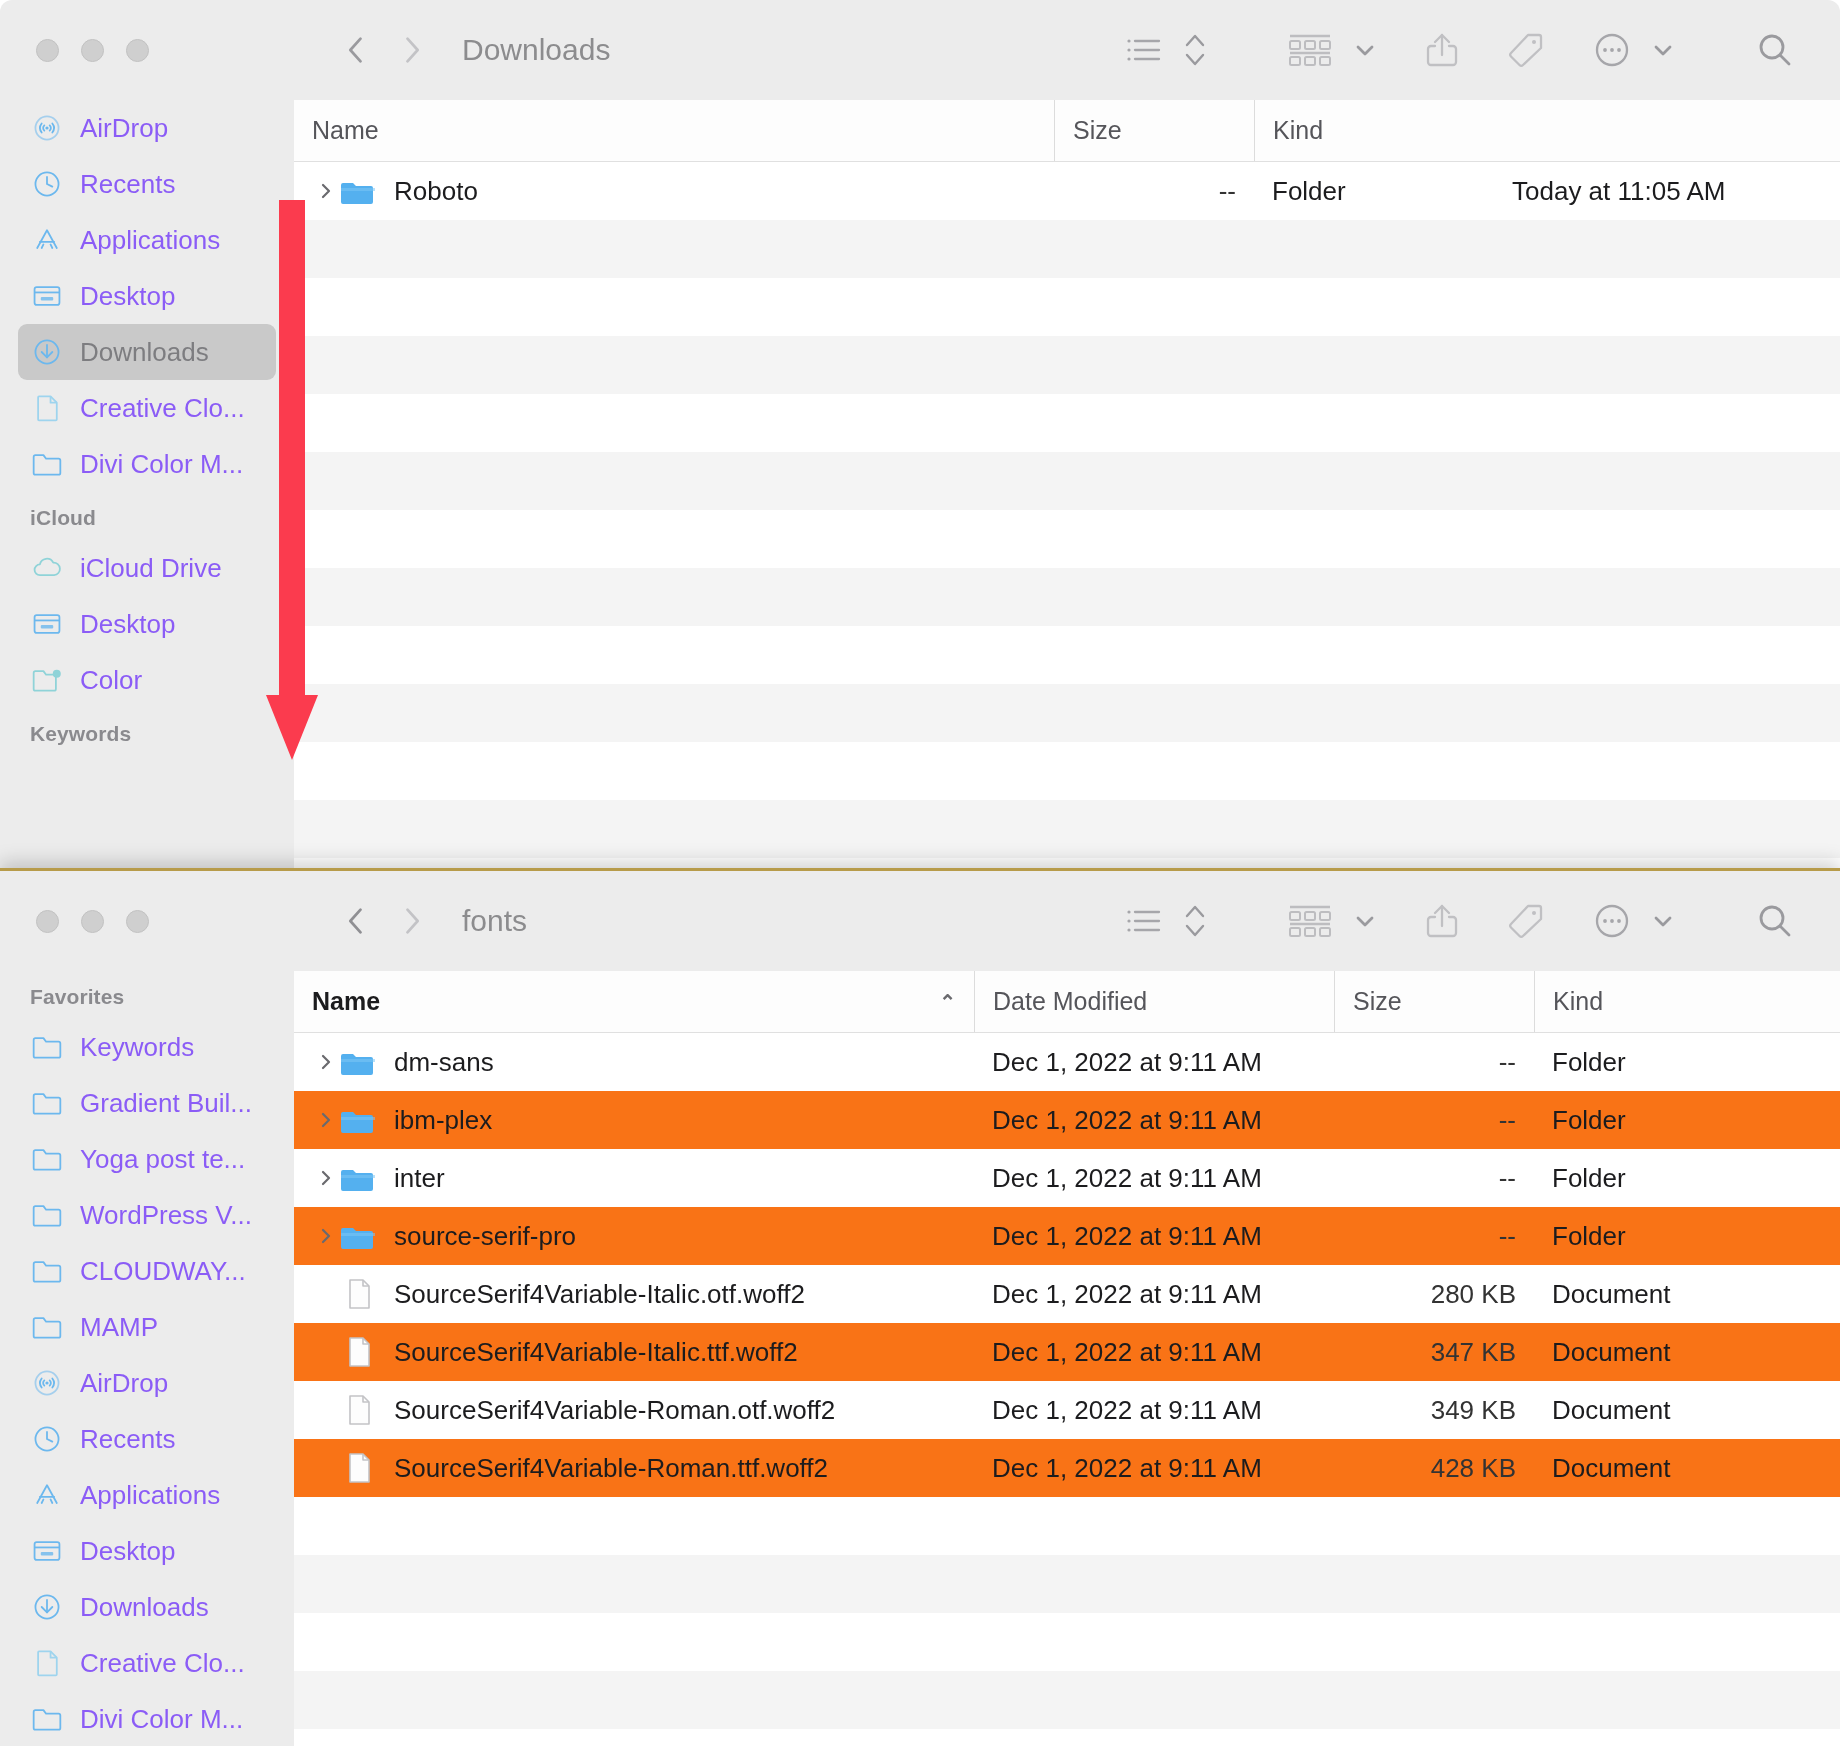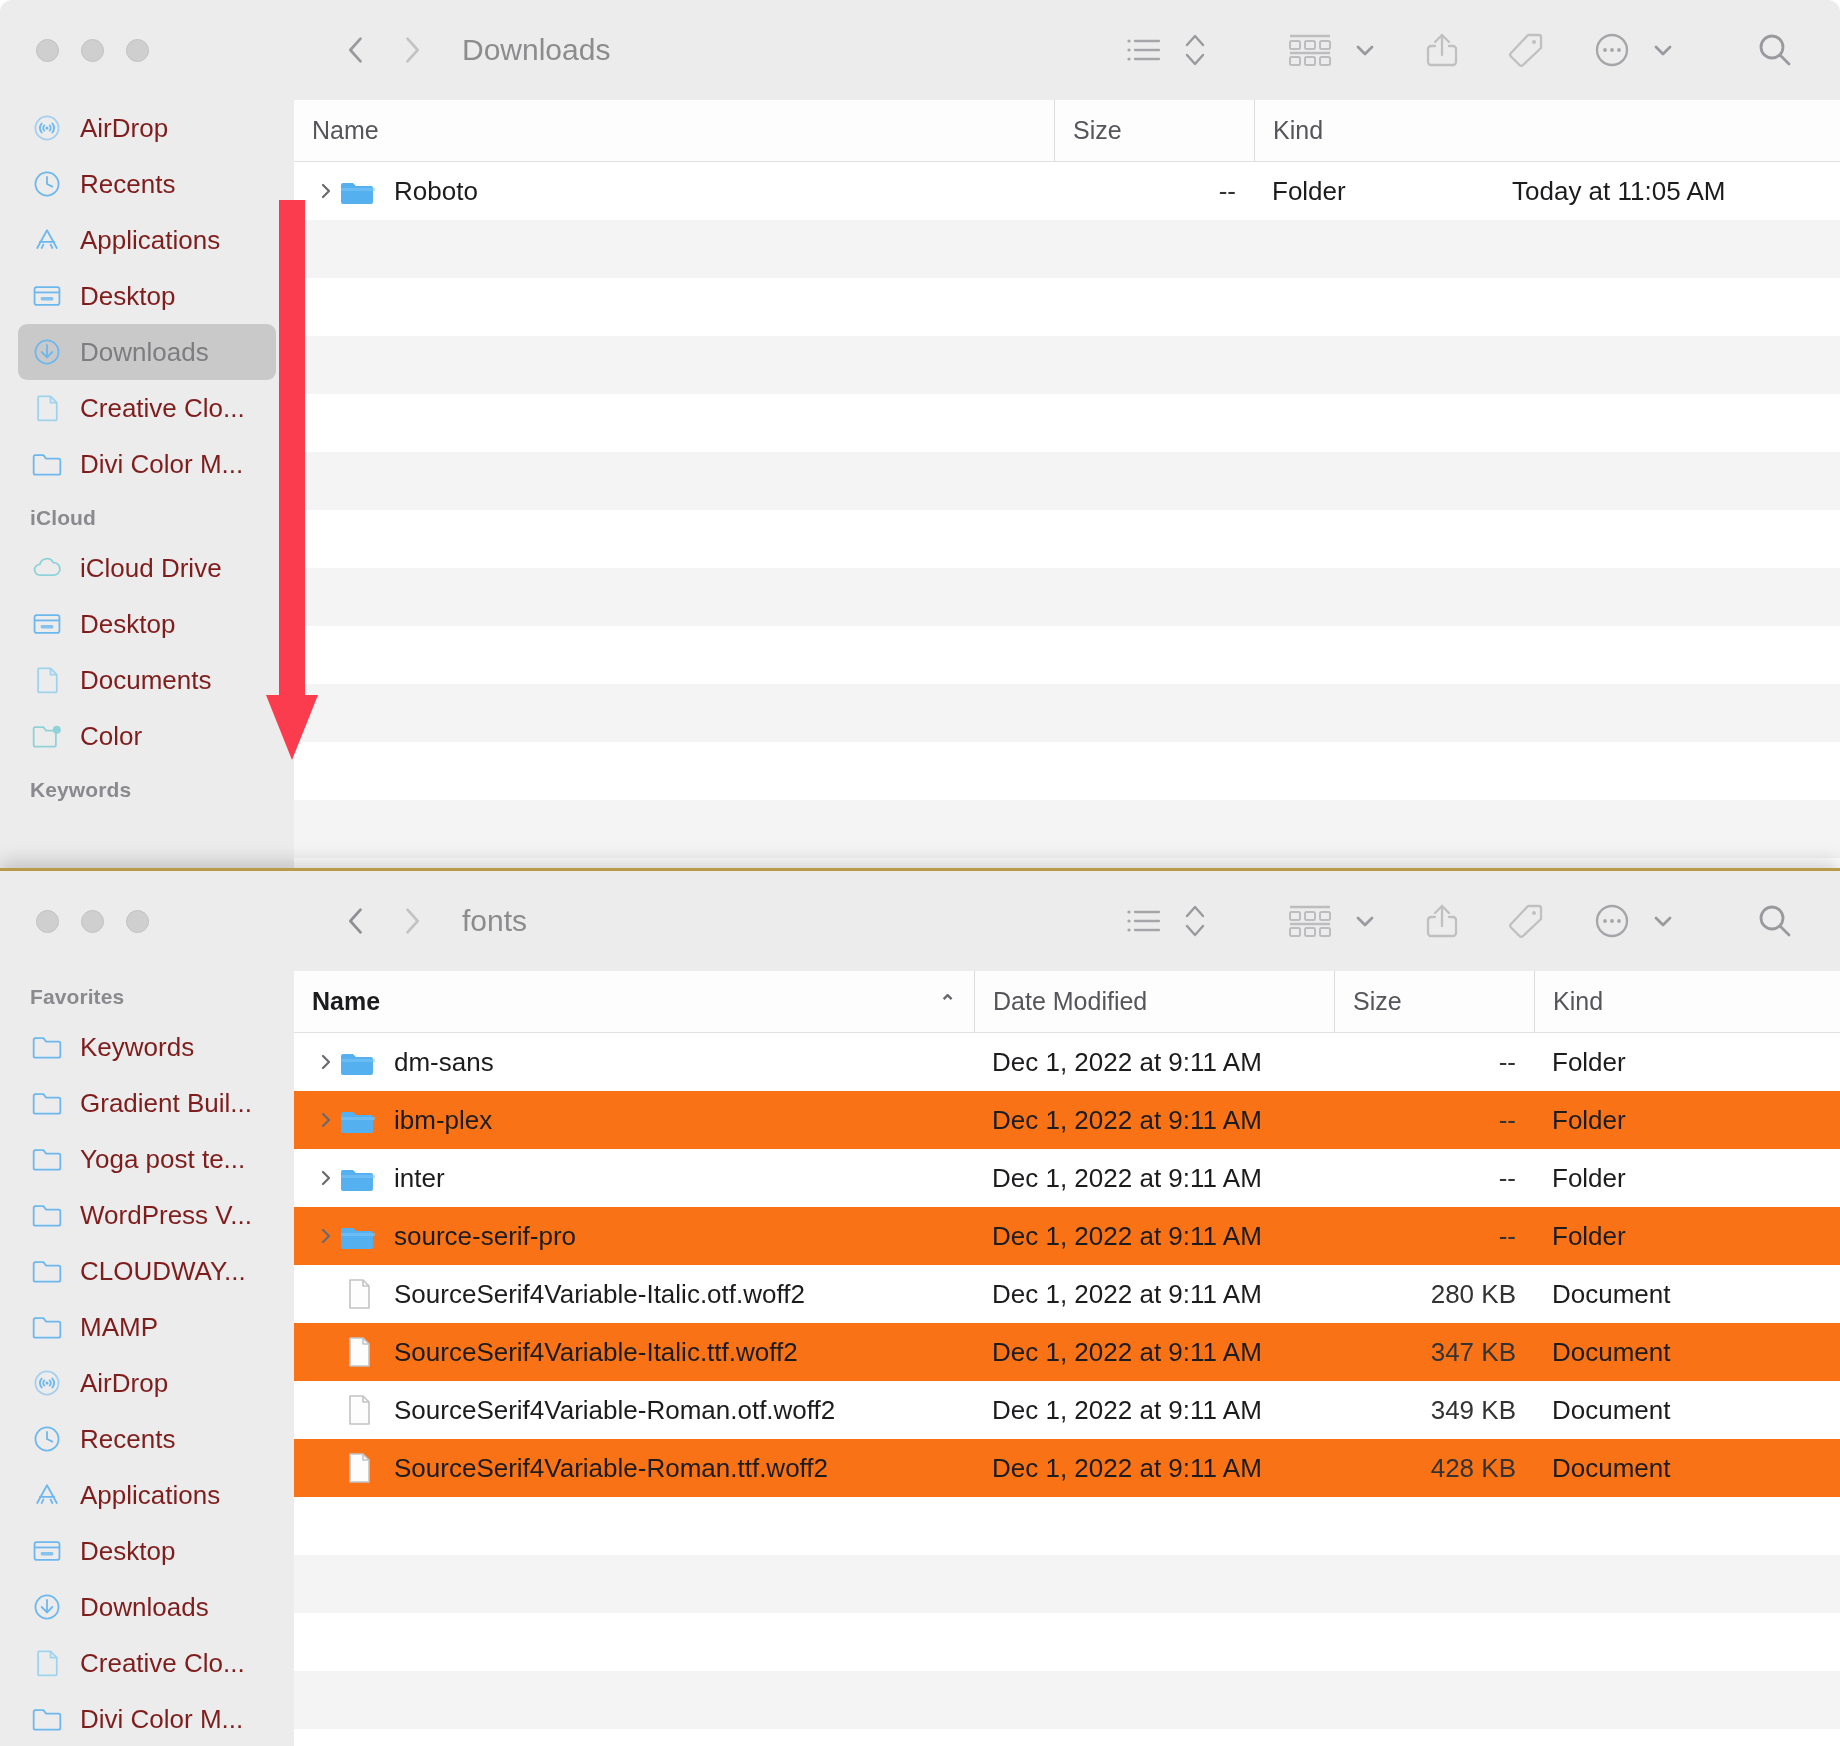"AirDrop" .side-item { color: #7f1d1d -> #8b5cf6 }
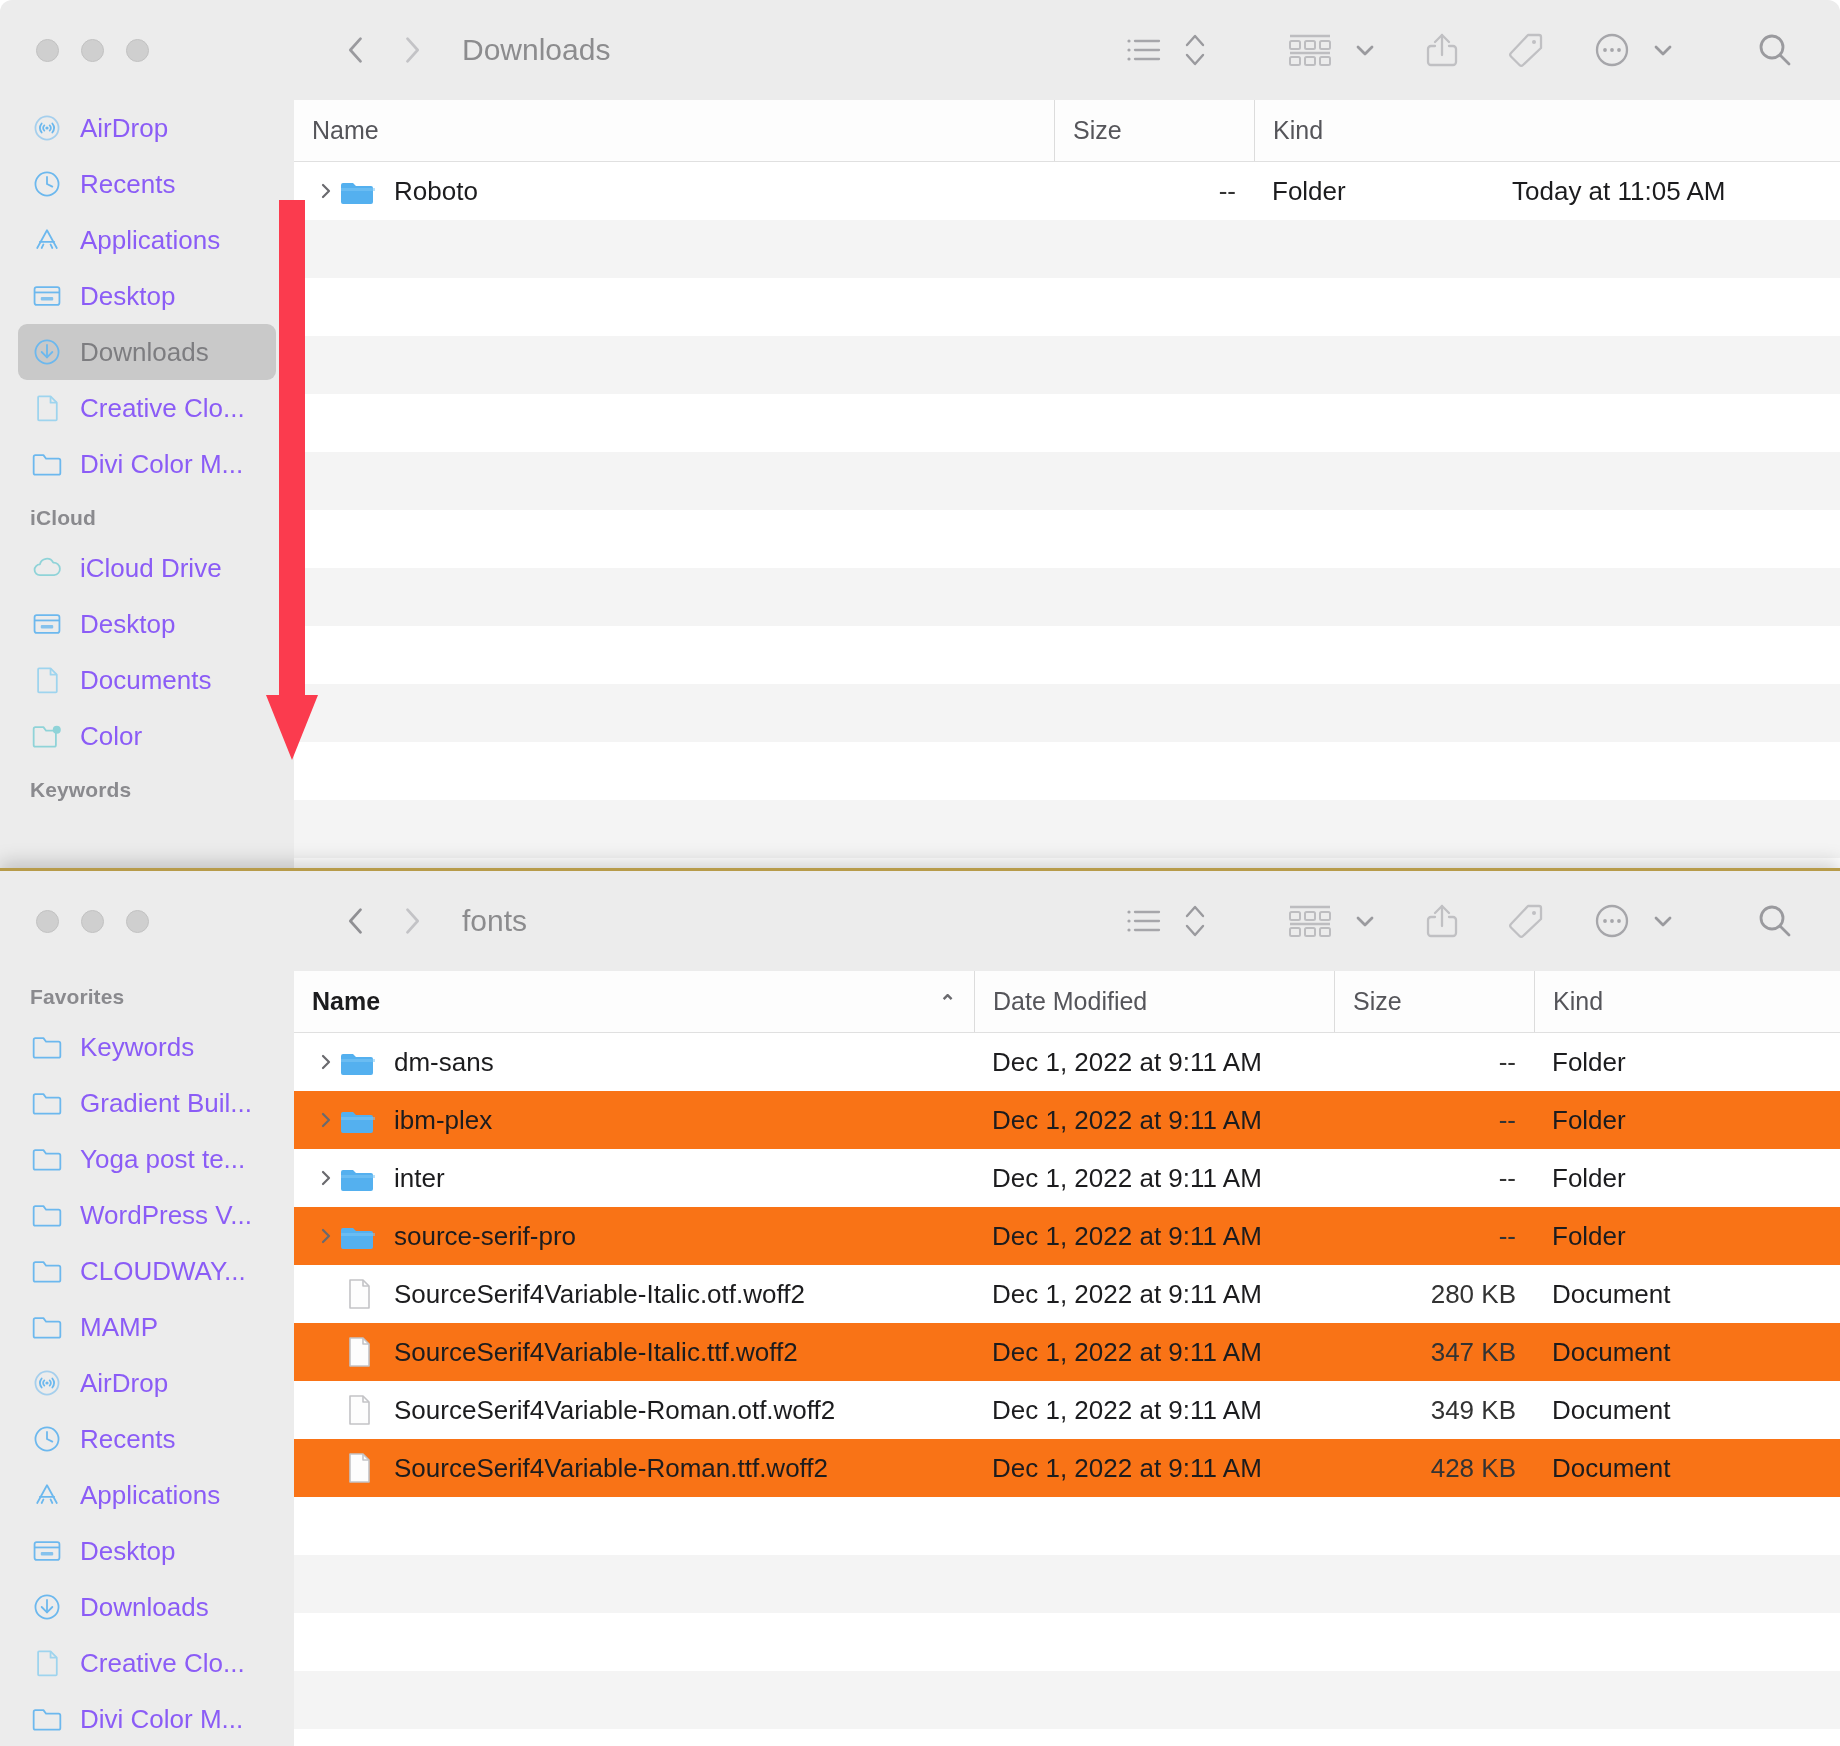"Documents" div.side-item { html: <div> <span> <svg> <path></path> <polyline></polyline> </svg> </span> <span>Documents</span> </div> -> none }
